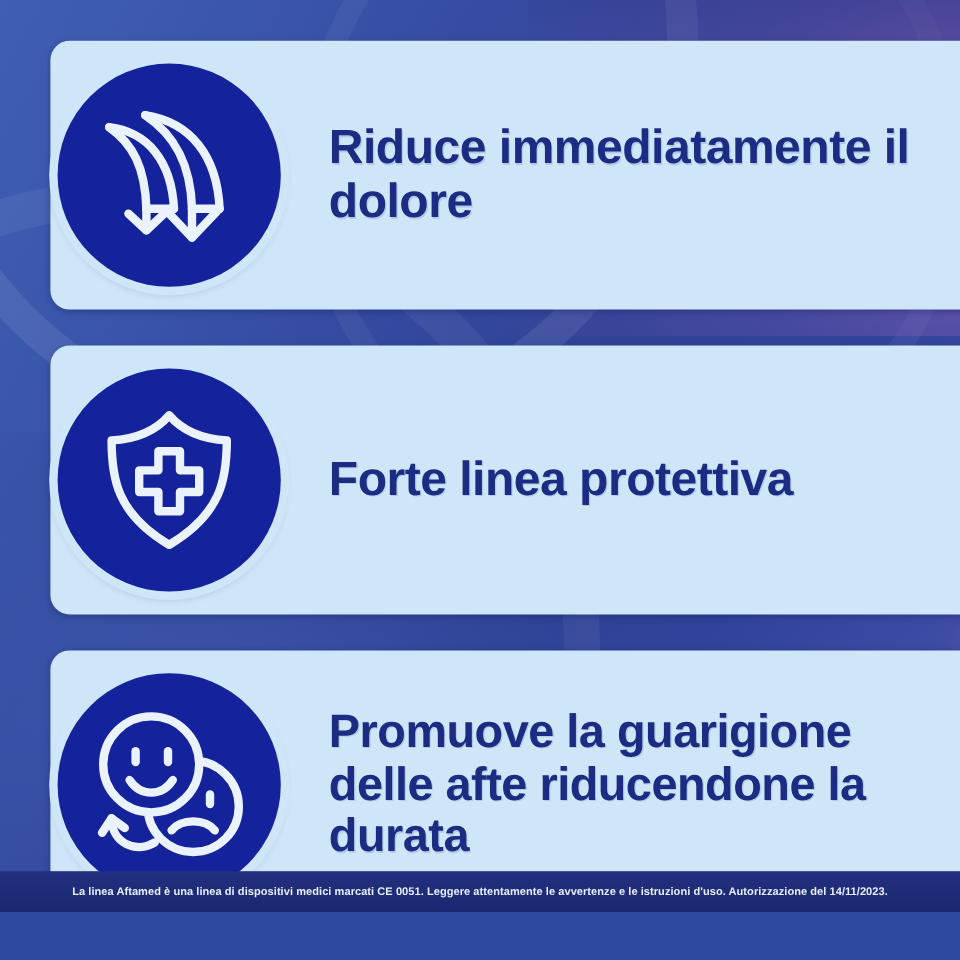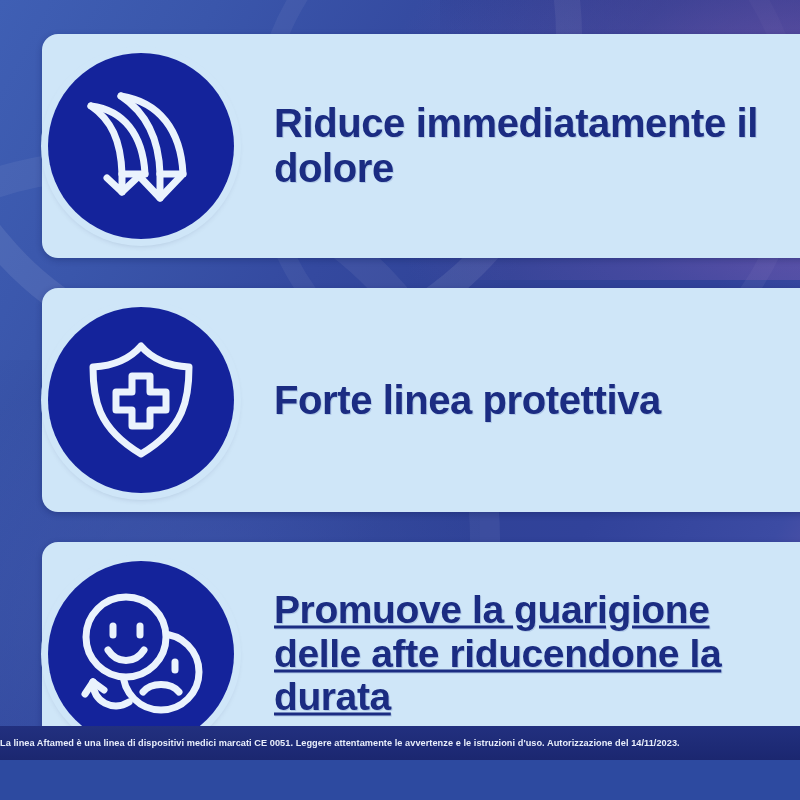"Promuove la guarigione delle afte" .card-3 .card-text { text-decoration: underline -> none }
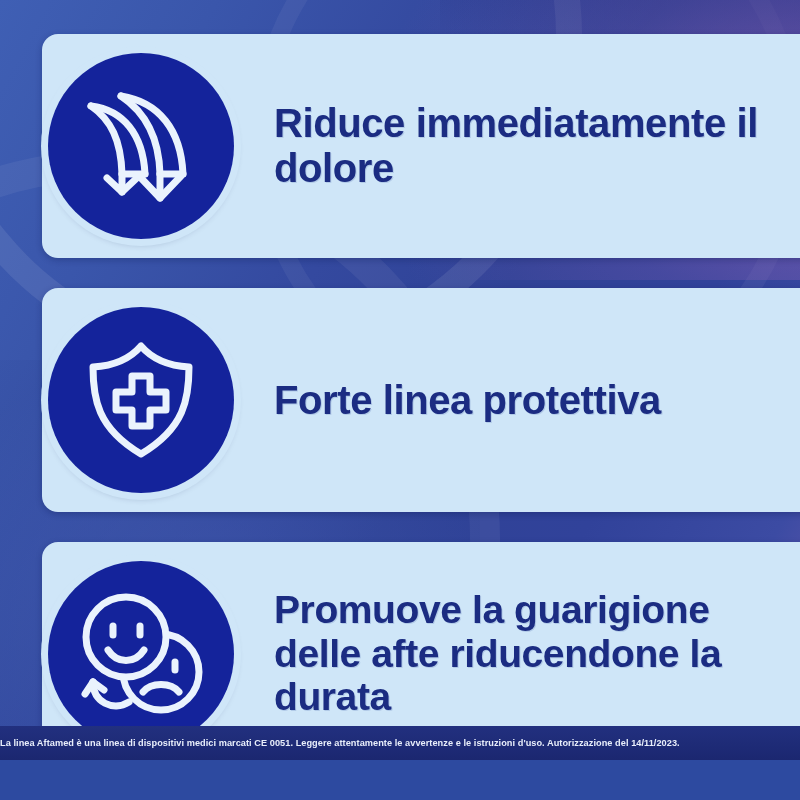"La linea Aftamed è una" .footer { justify-content: flex-start -> center }
